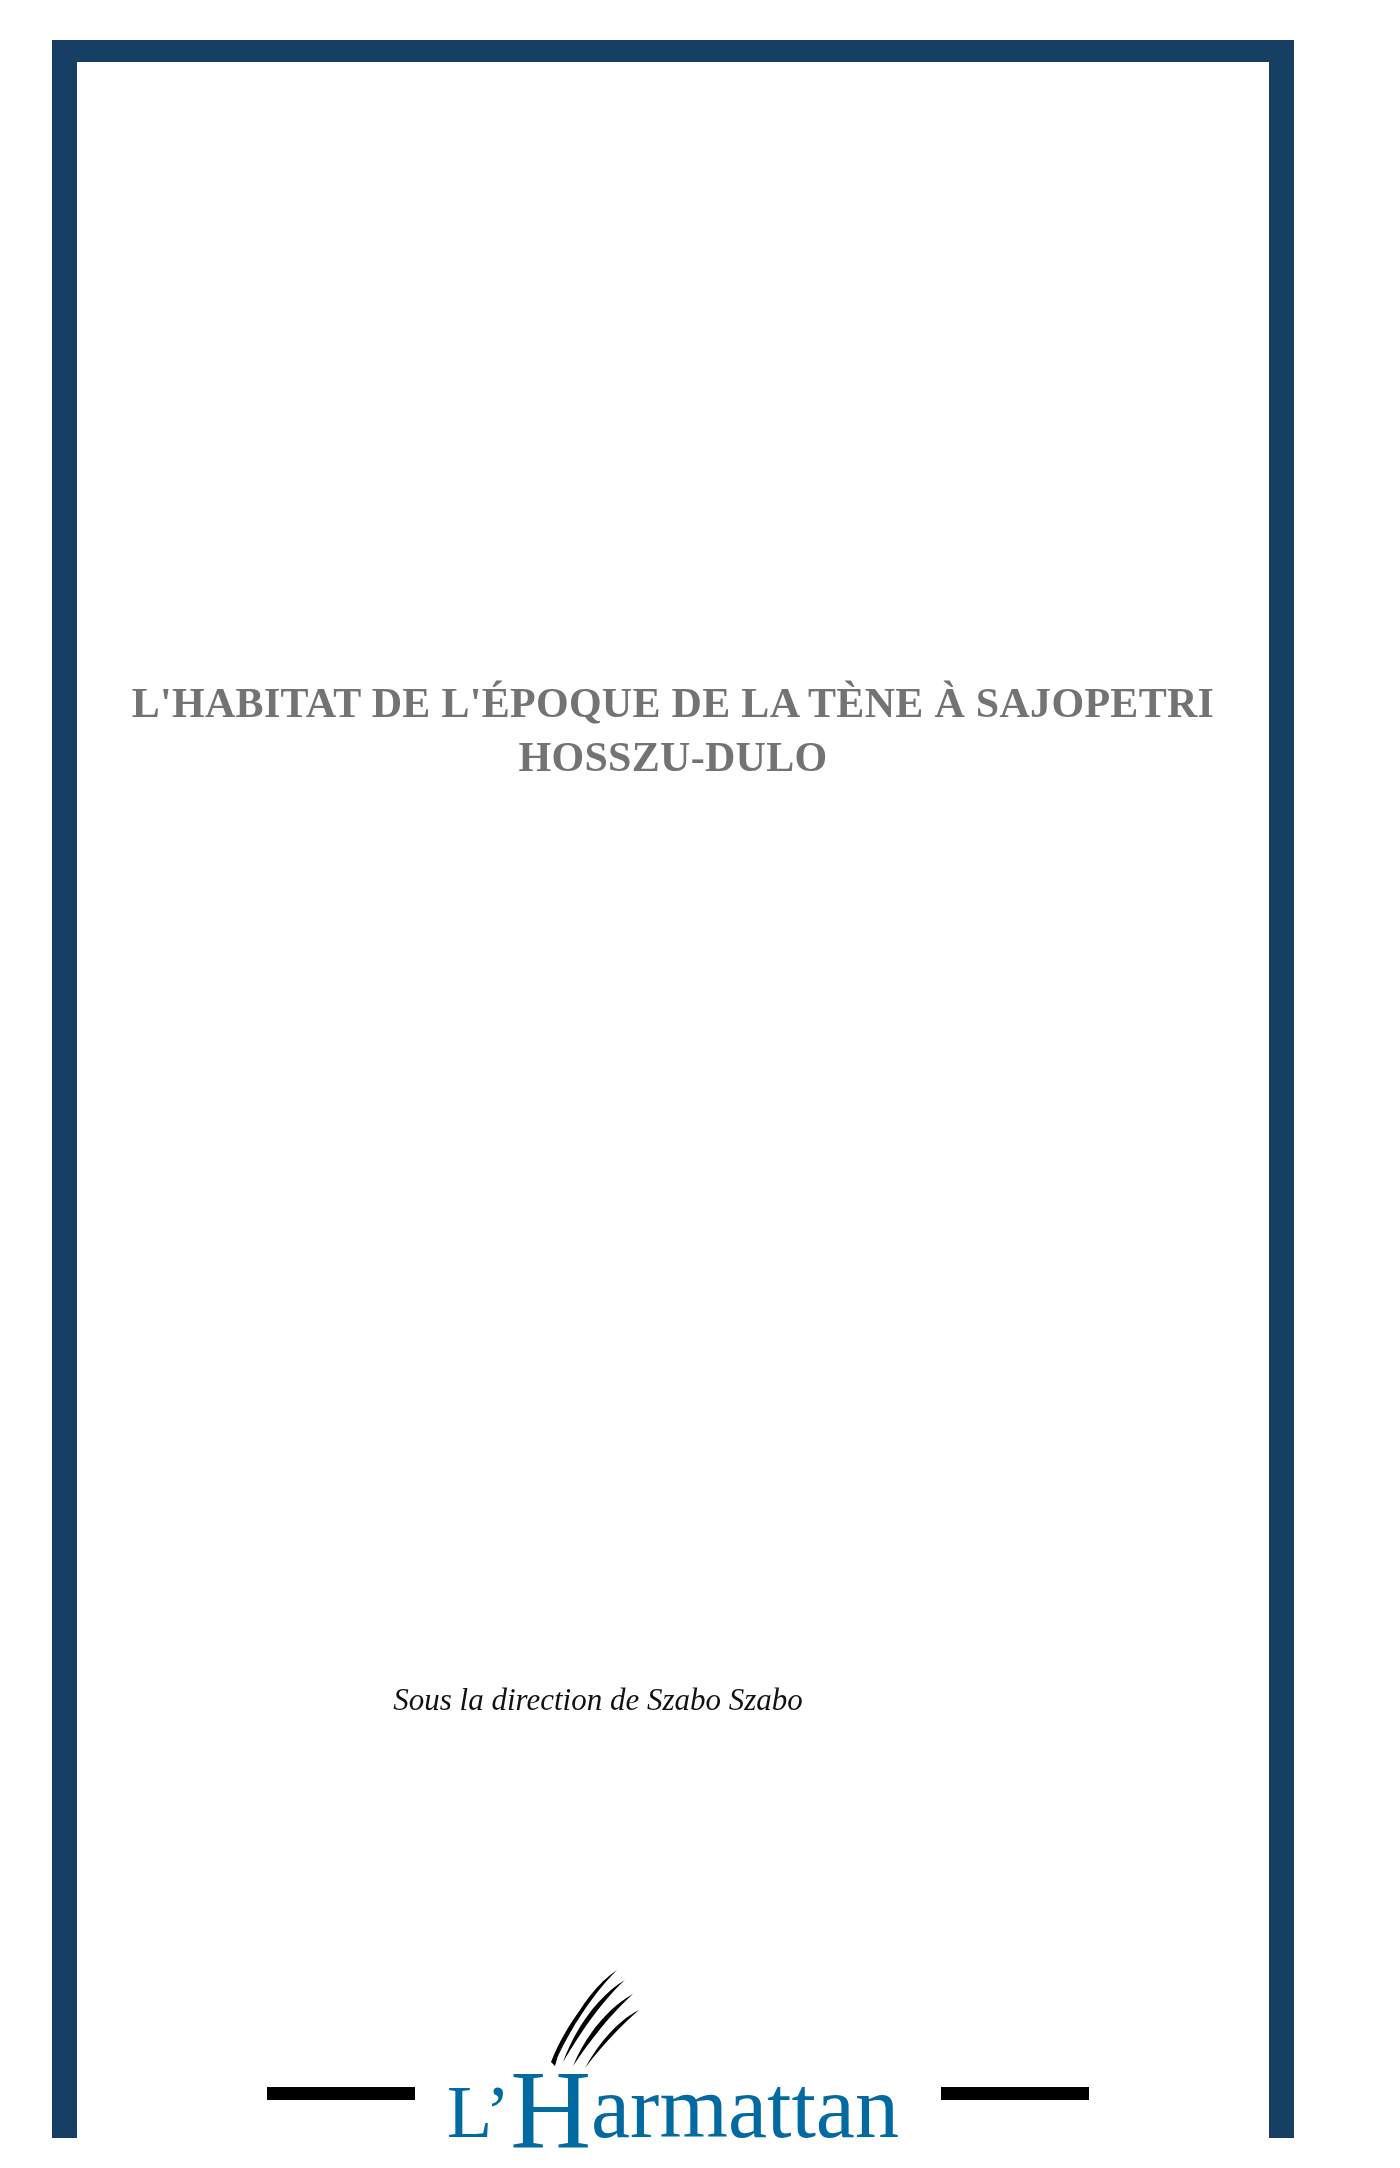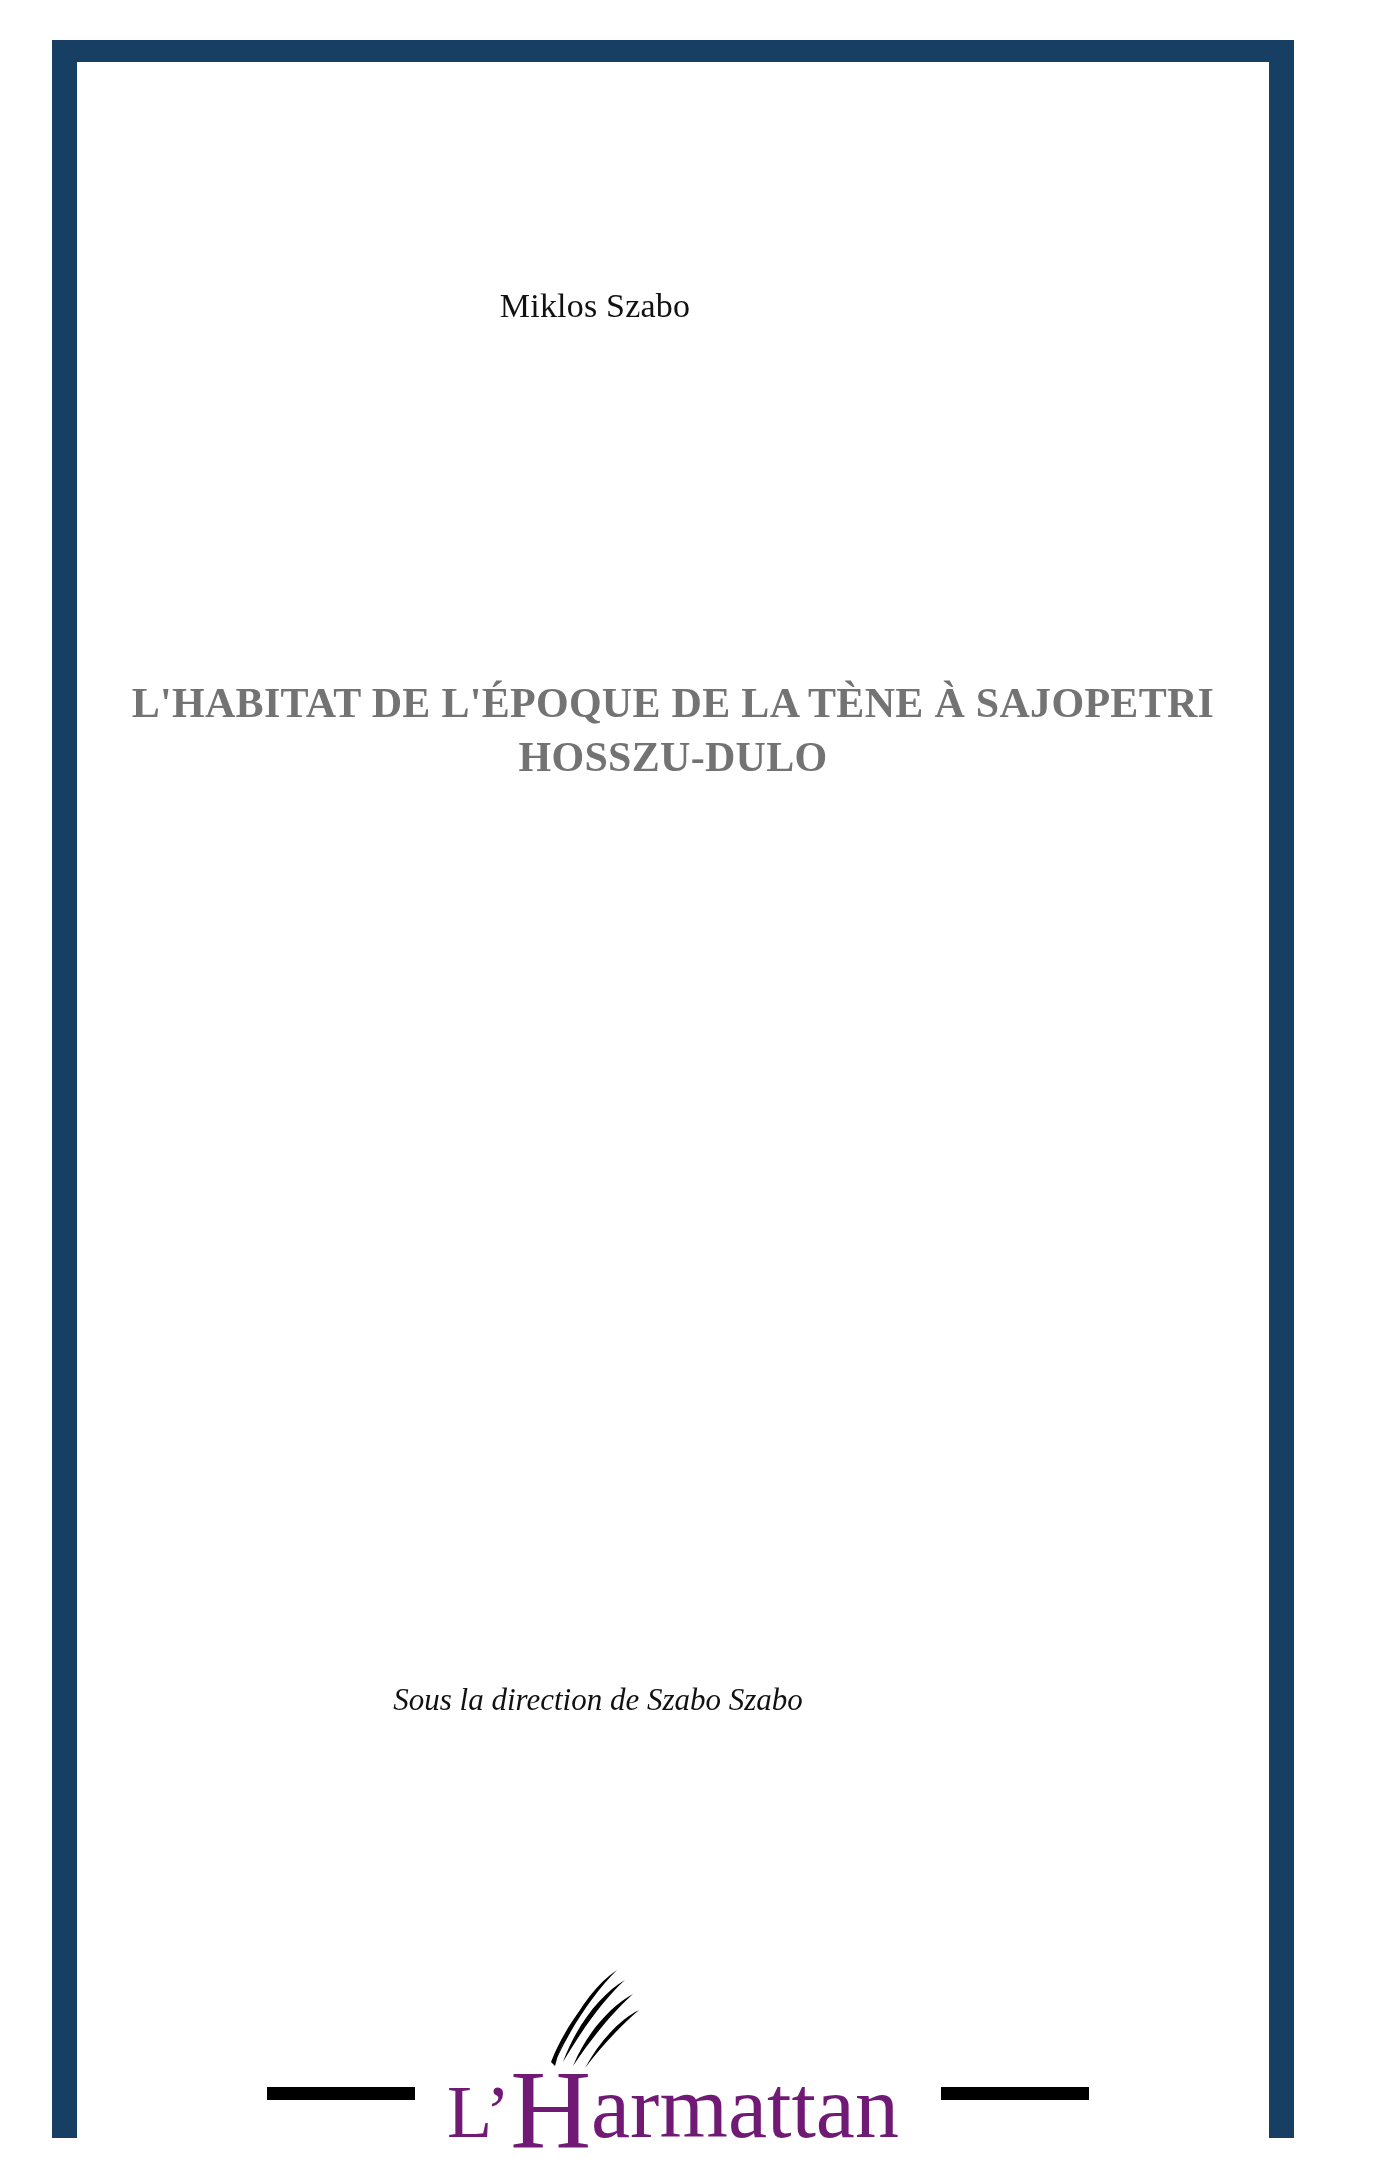"Miklos Szabo" div.author { html: <div> <span>Miklos Szabo</span> </div> -> none }
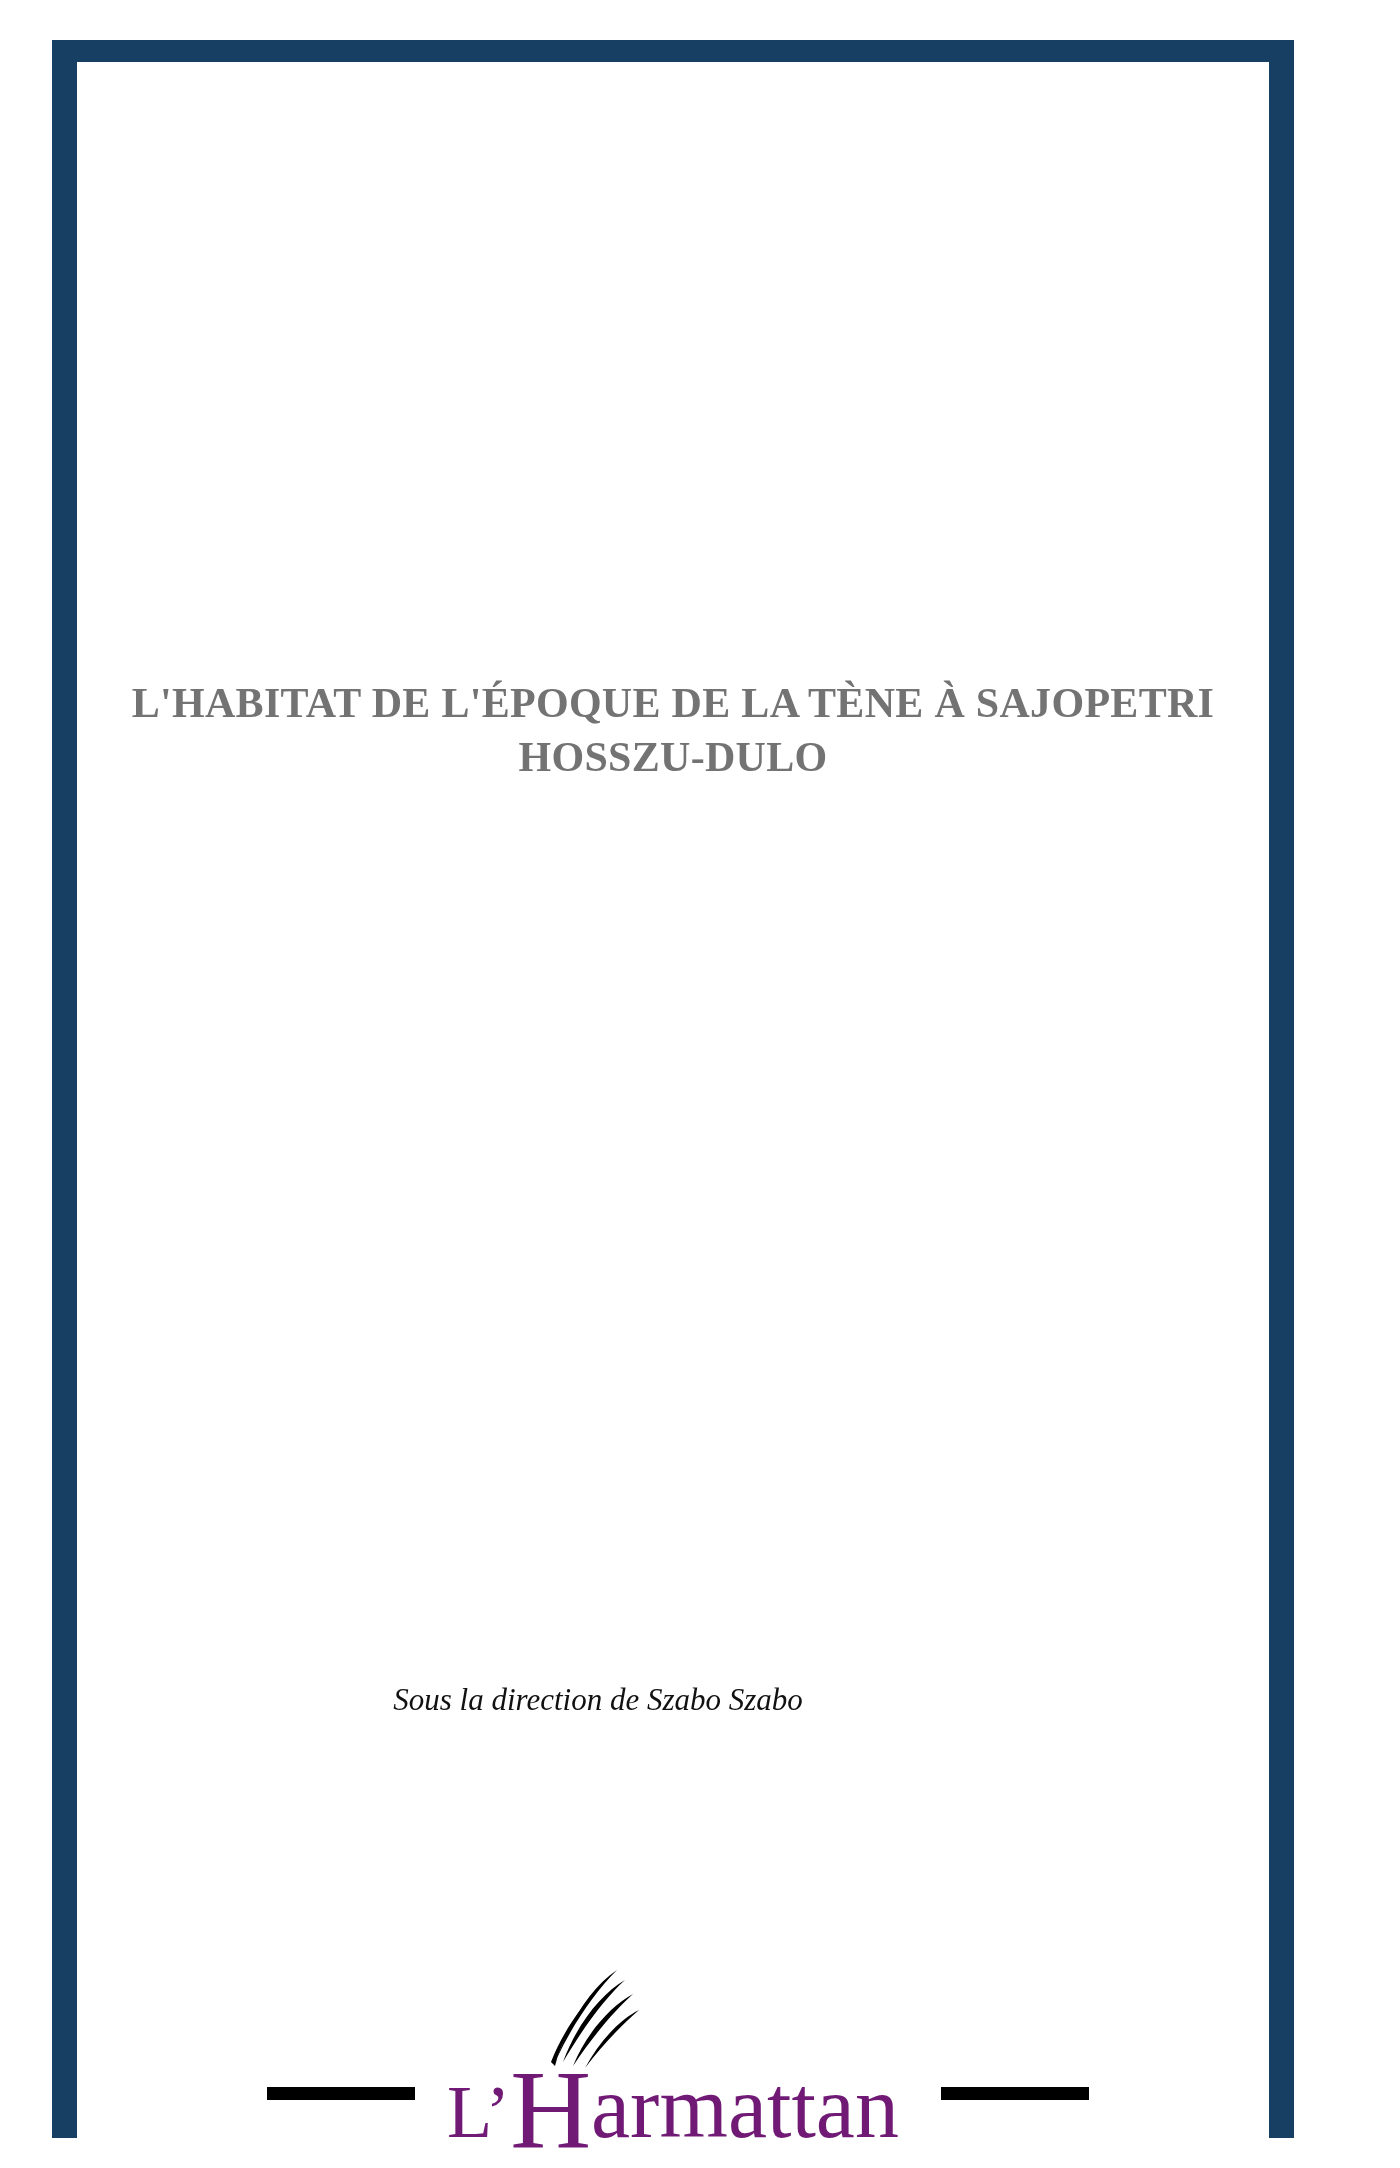"L’Harmattan" .logo-text { color: #701a75 -> #0369a1 }
